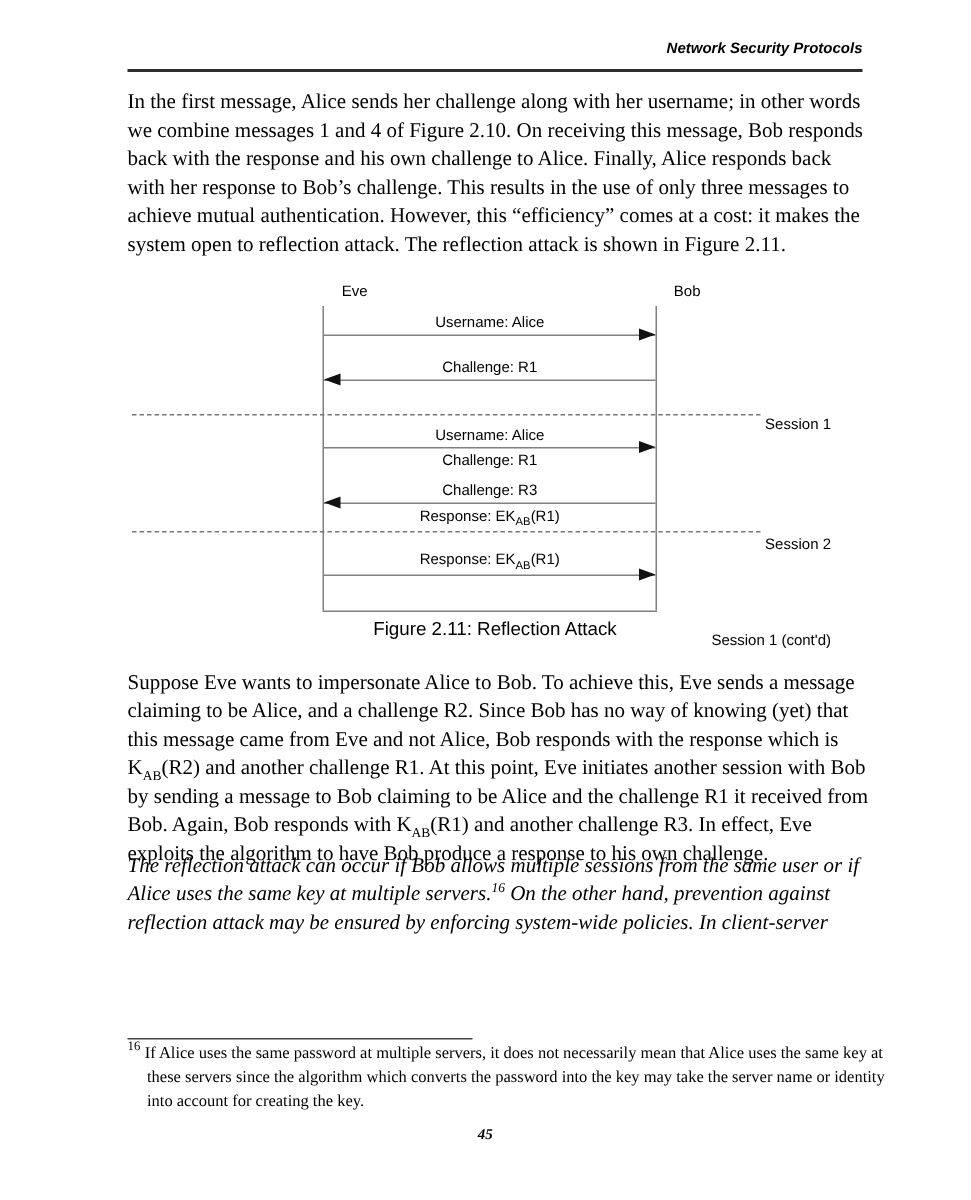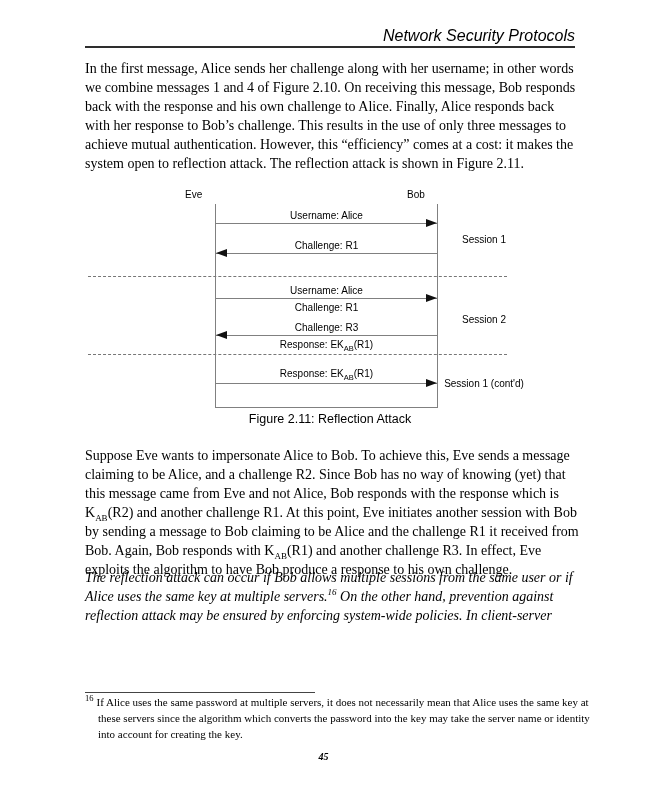"Network Security Protocols" .header-title { font-size: 16px -> 10px; font-weight: normal -> bold }
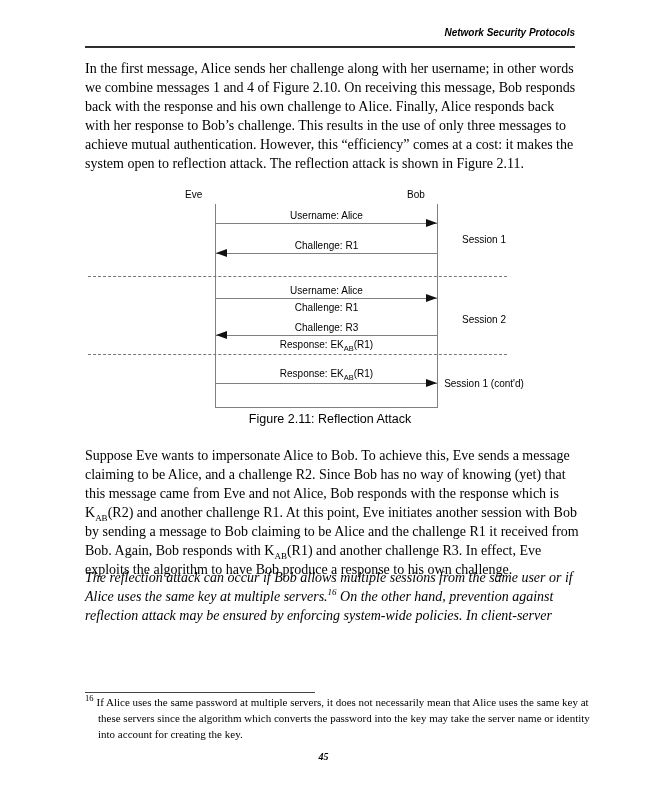"Eve" .actor { text-align: left -> right }
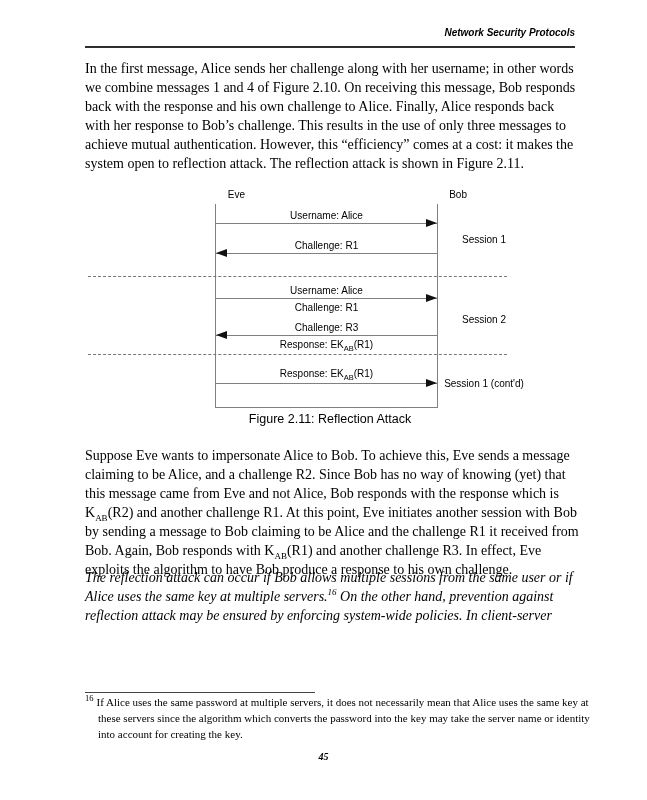"Session 1" .session { margin-top: none -> 44px; text-align: center -> right }
